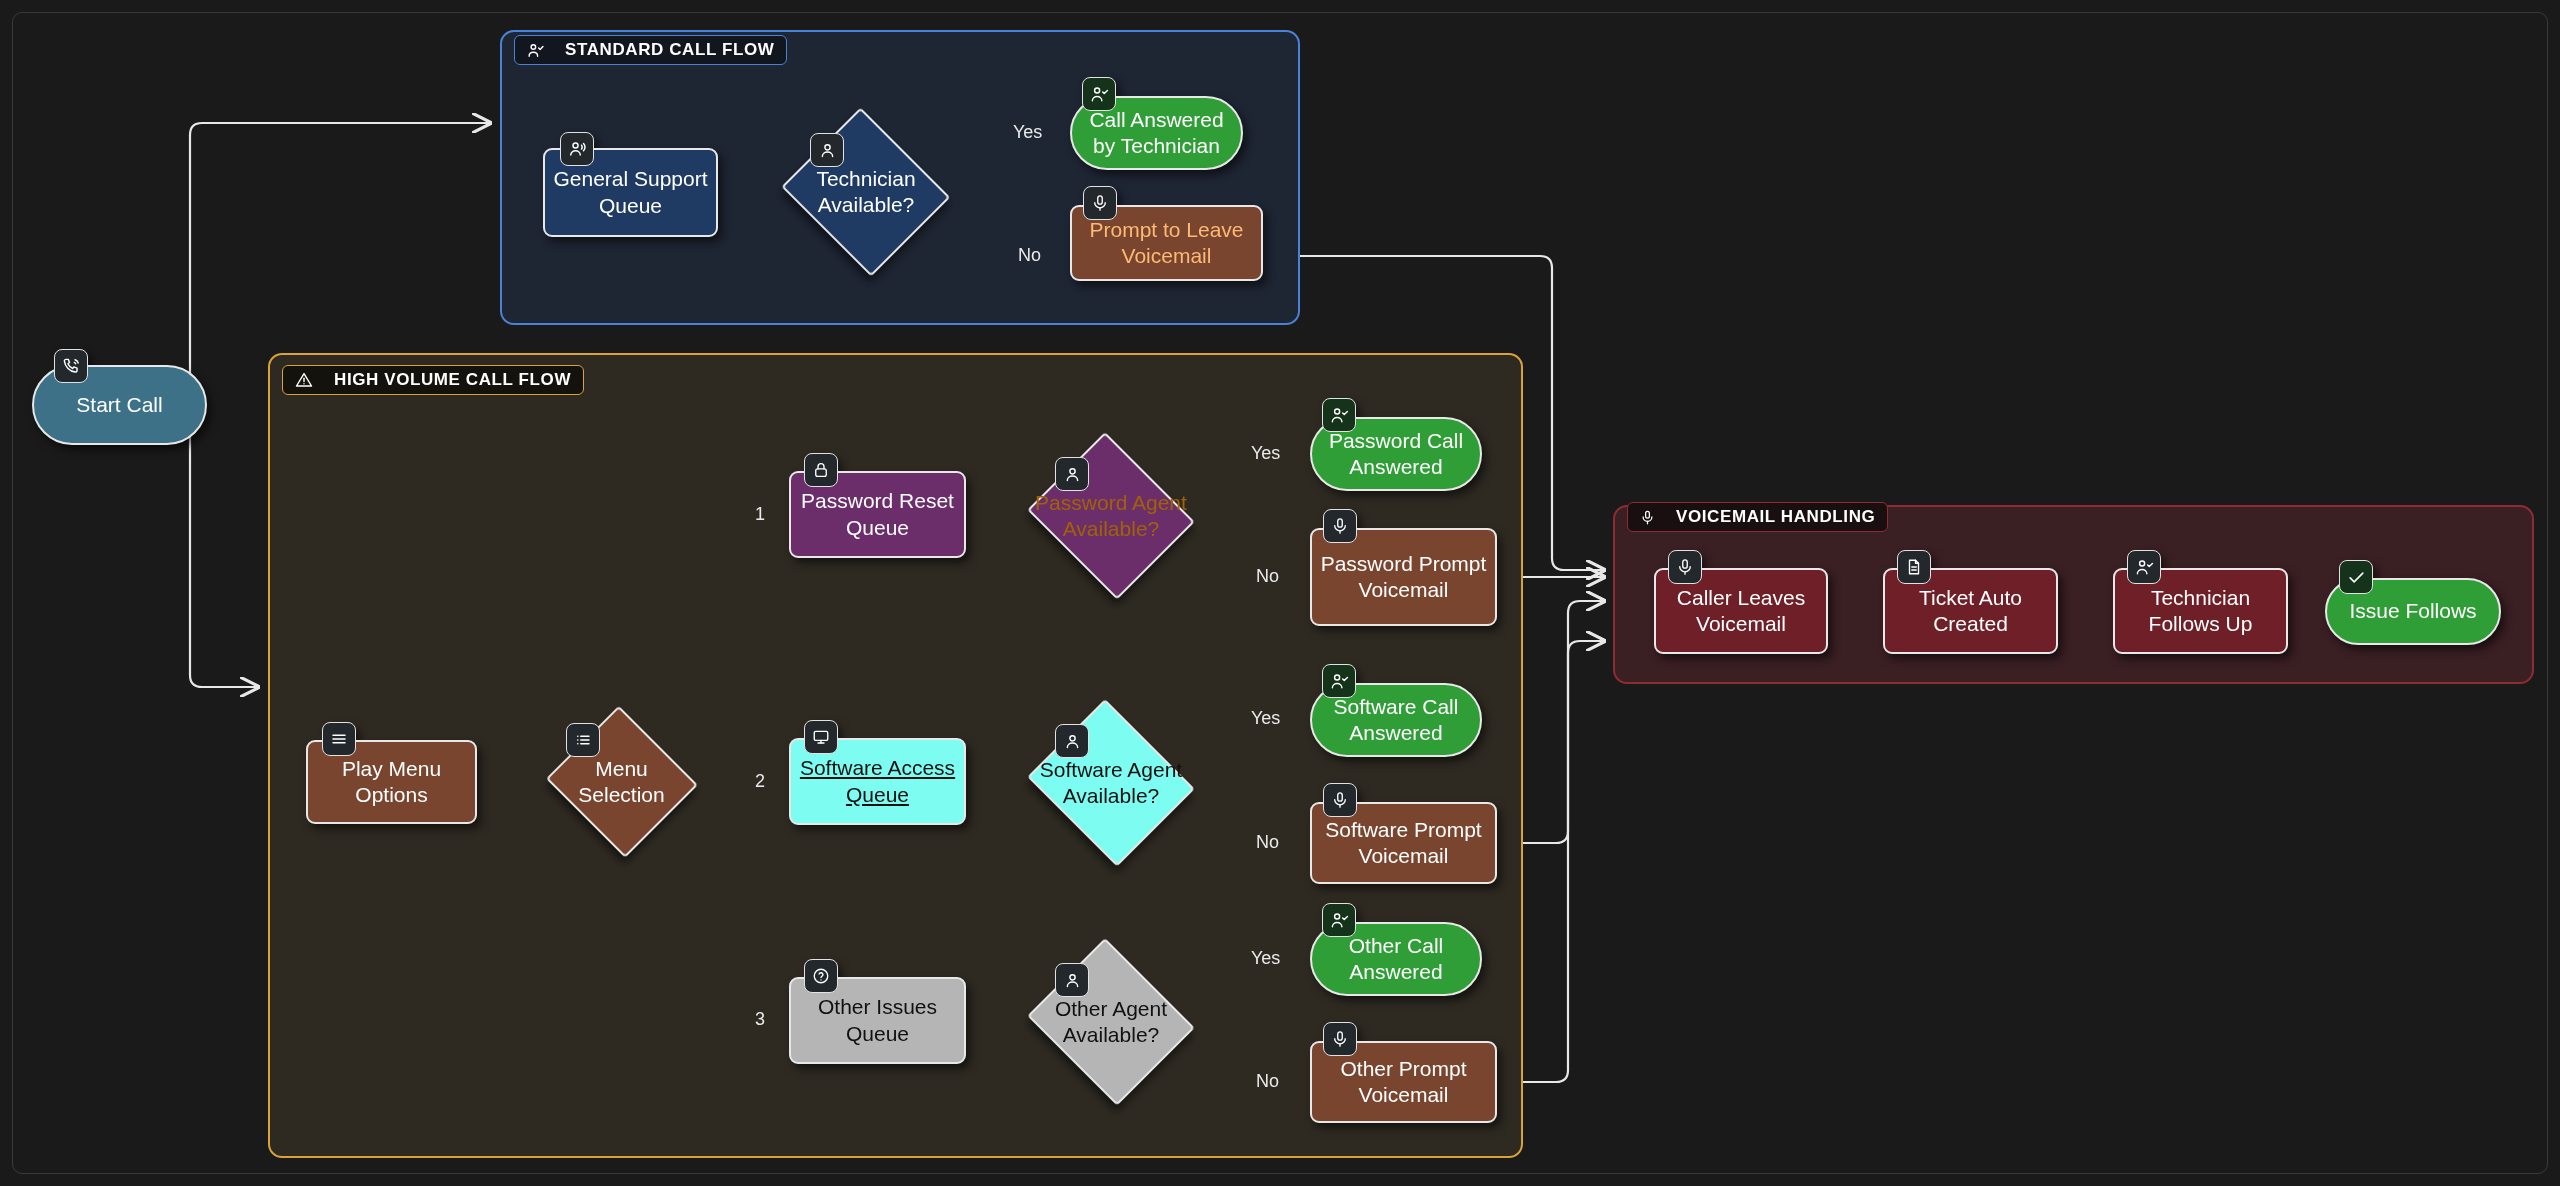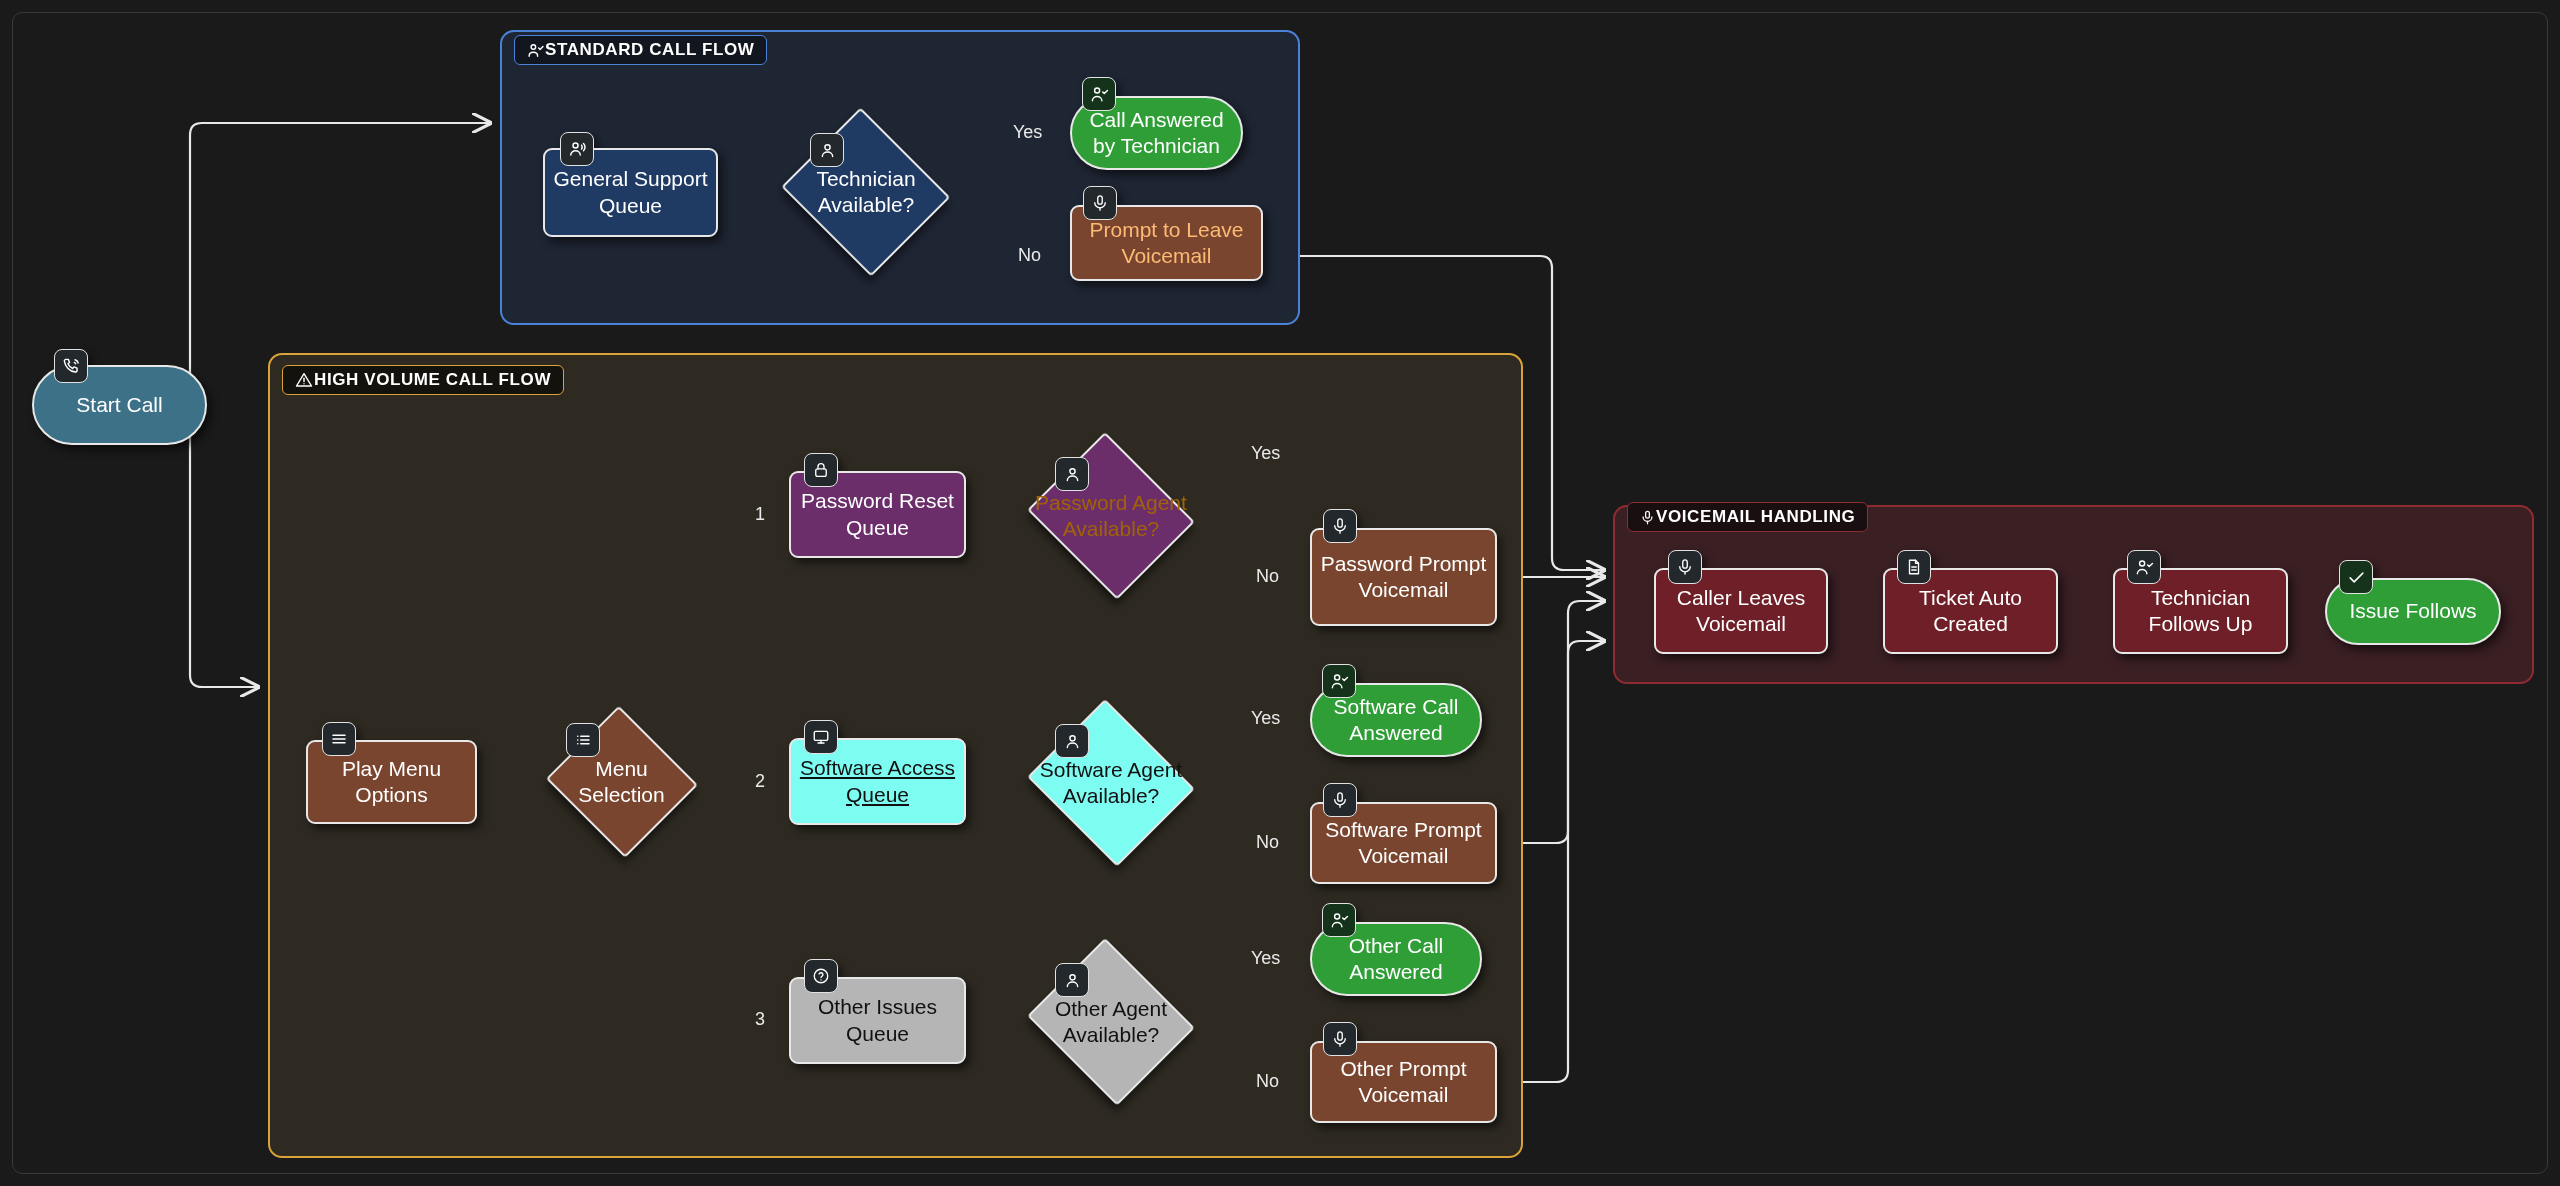"STANDARD CALL FLOW" .cluster-label { gap: 1px -> 21px }
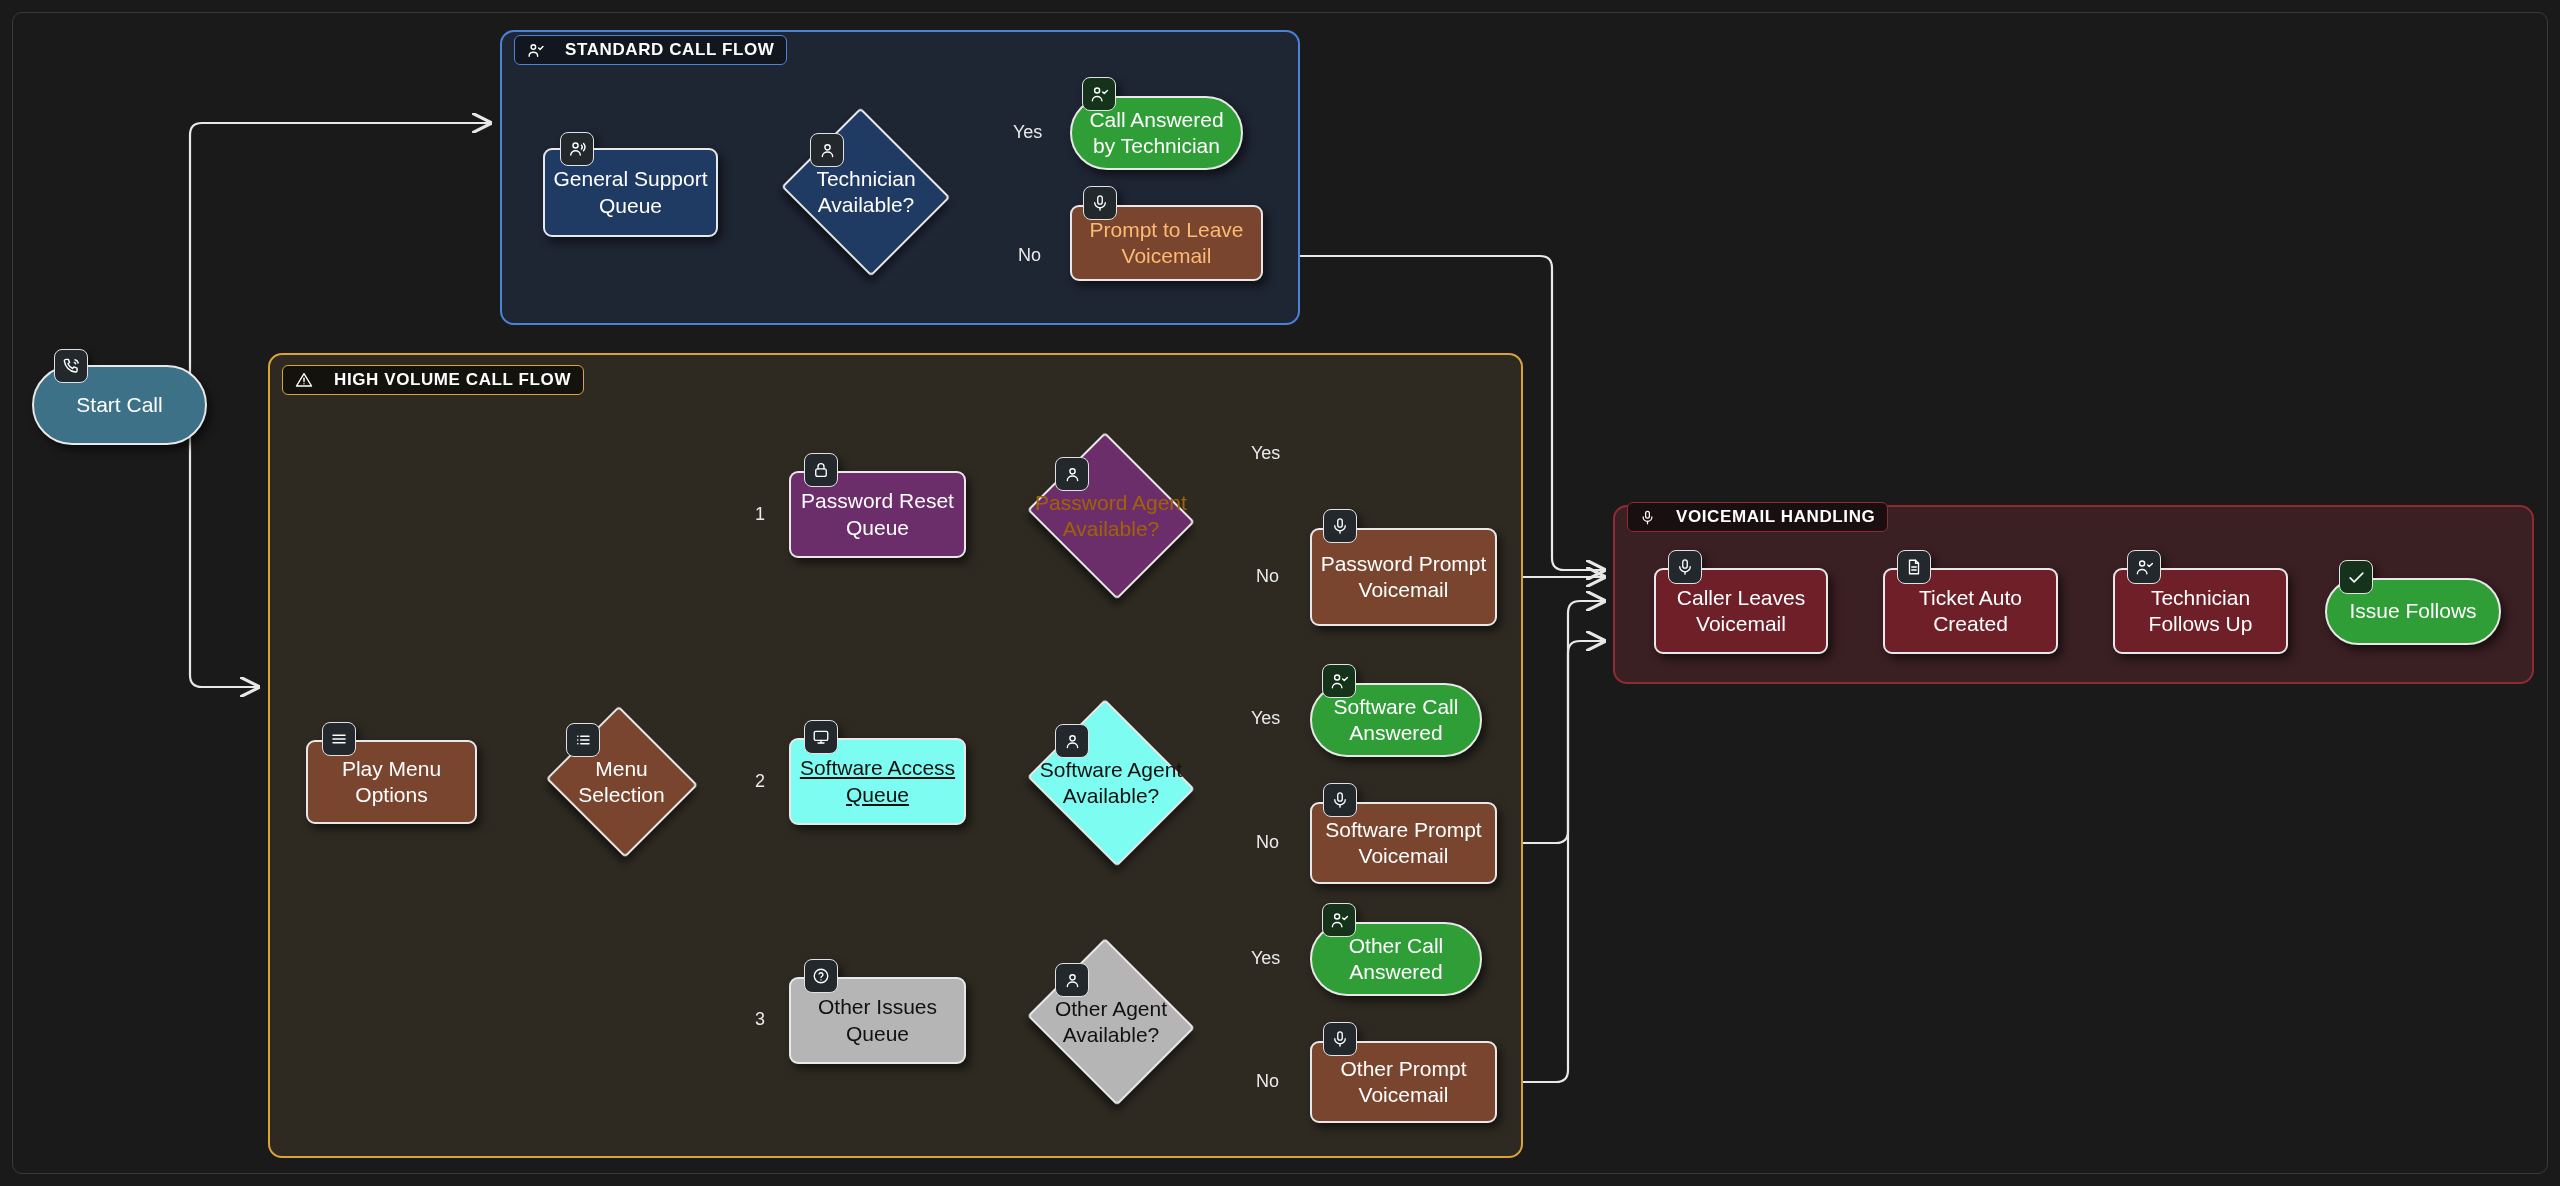"Password Call Answered" div.node { html: none -> <div> <div> <svg> <circle></circle> <path></path> <path></path> </svg> </div> <span>Password Call Answered</span> </div> }
